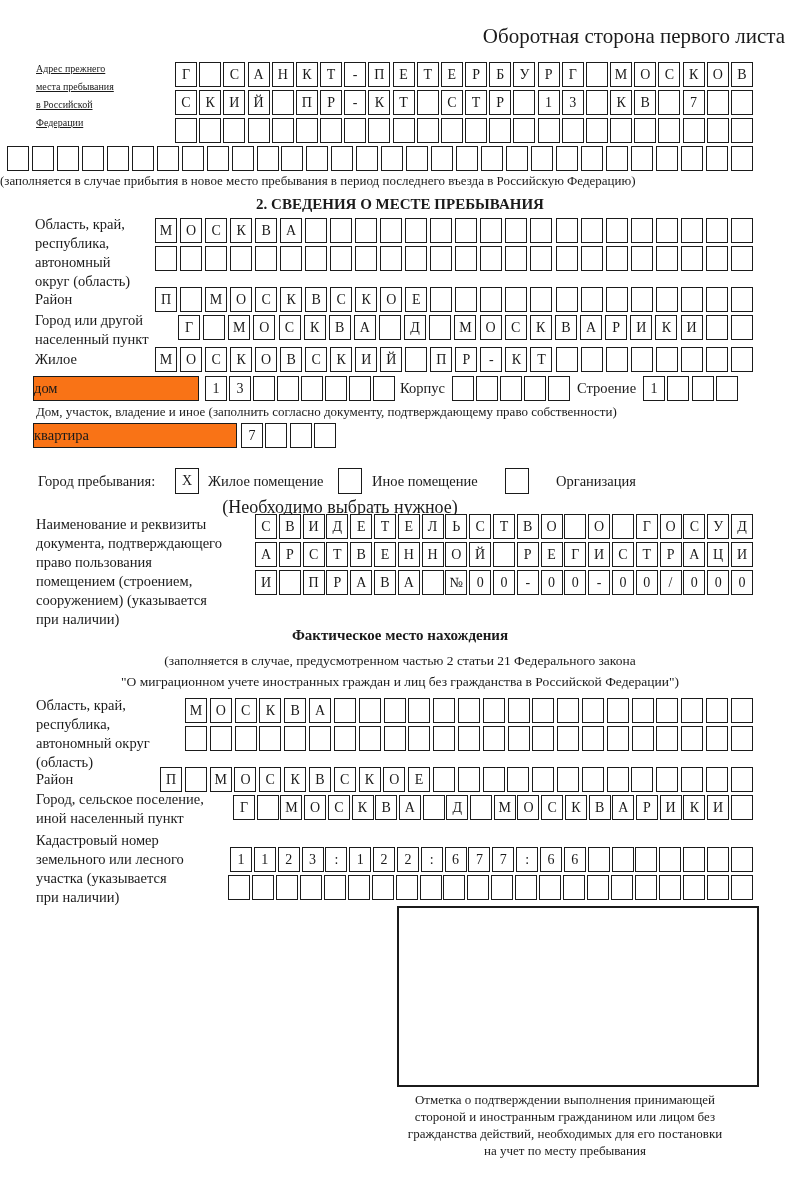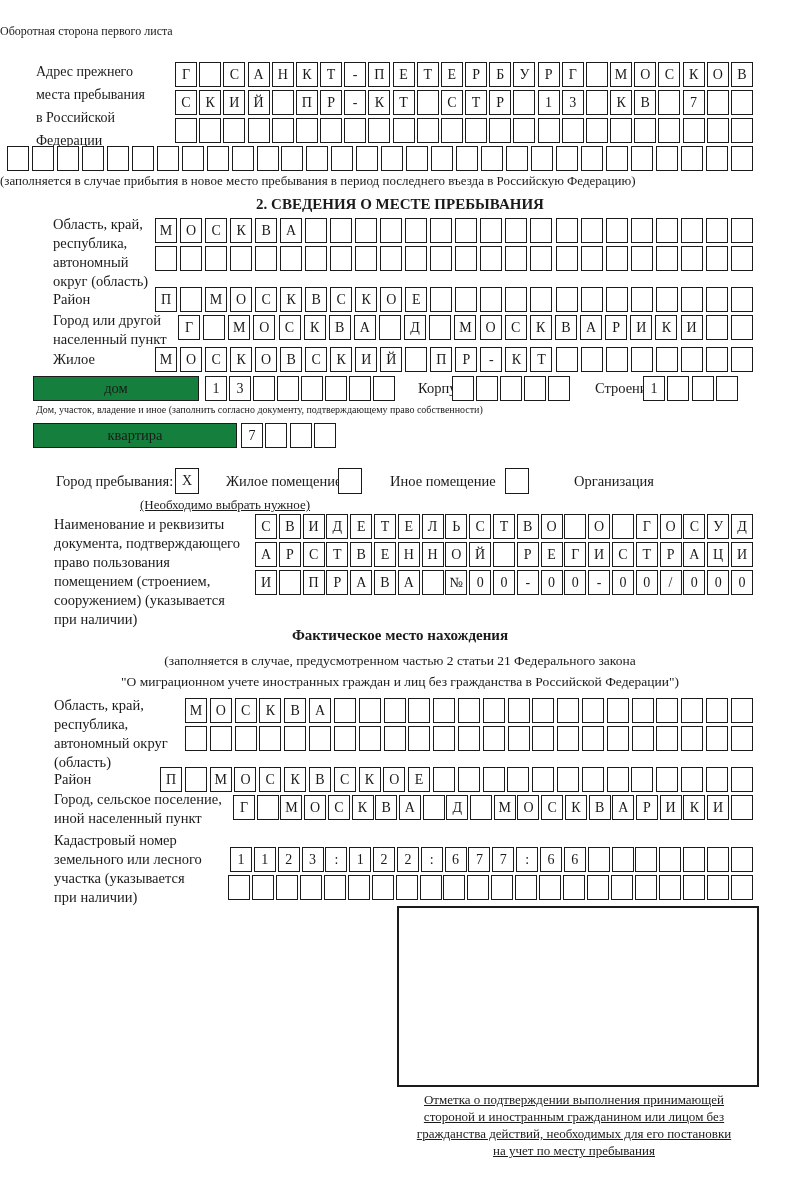"Оборотная сторона первого листа" .note-right { font-size: 12px -> 21px; padding-left: none -> 30px; text-align: left -> right }
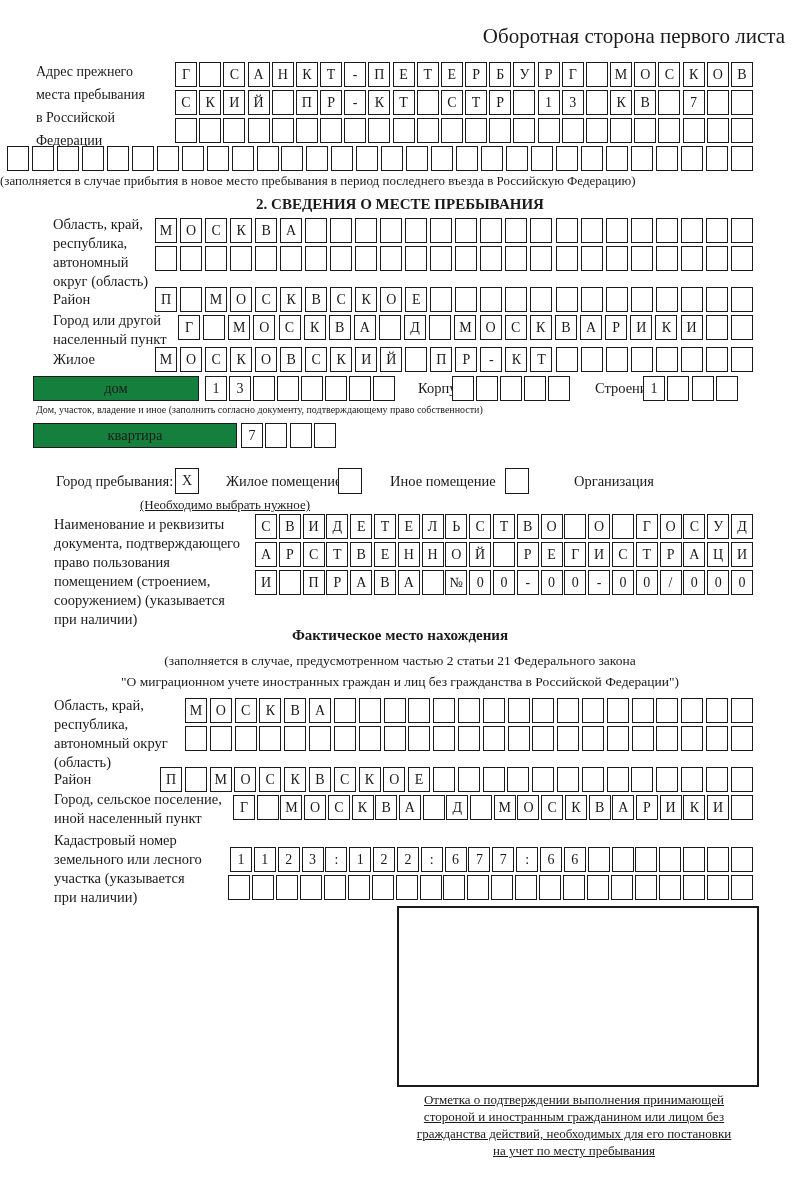"Адрес прежнего" .lbl-wide { font-size: 14px -> 10px; line-height: 23px -> 18px; text-decoration: none -> underline }
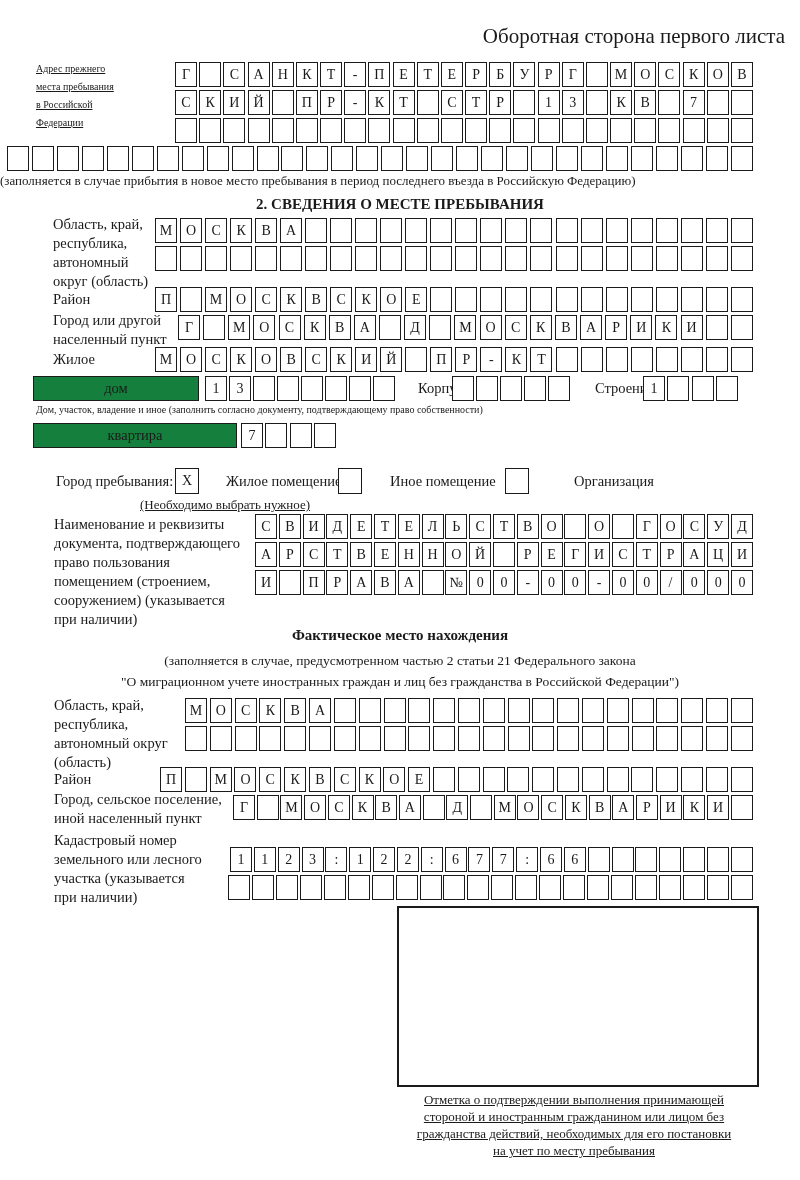"Область, край," .lbl { margin-left: 18px -> none }
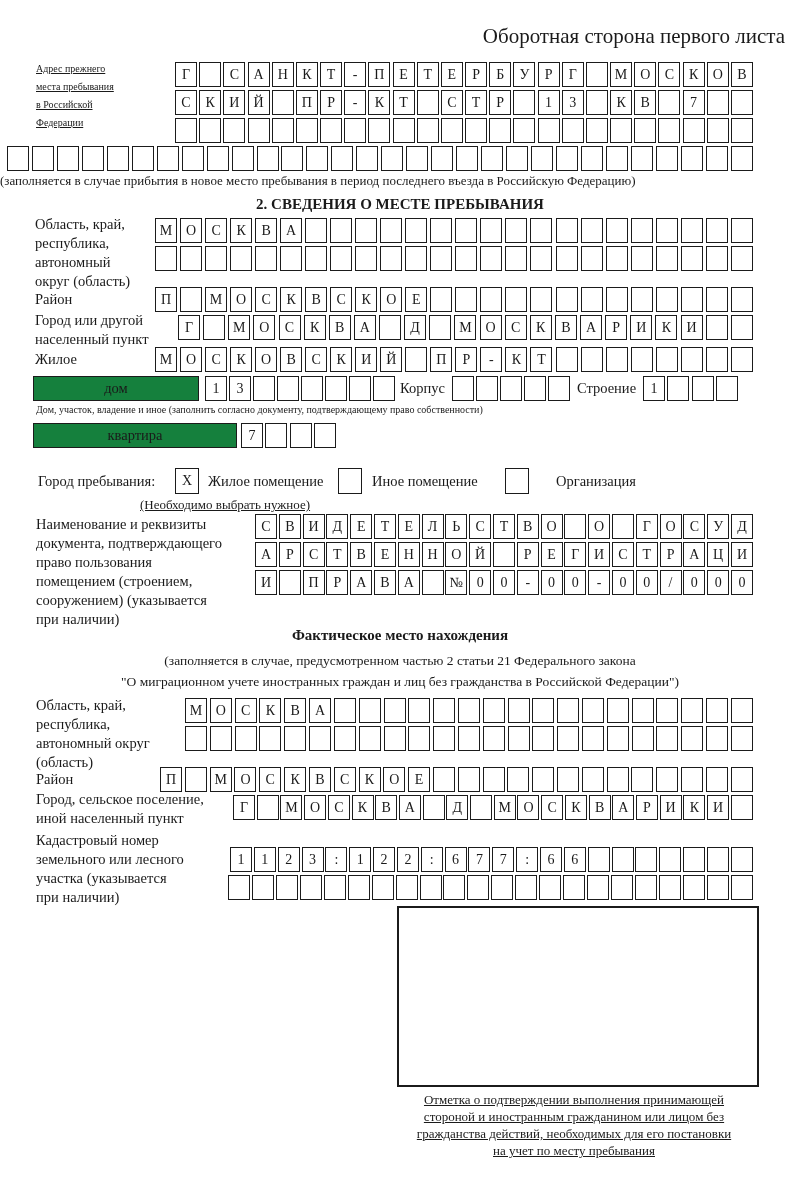"дом" .wbox { background: #15803d -> #f97316; text-align: center -> none }
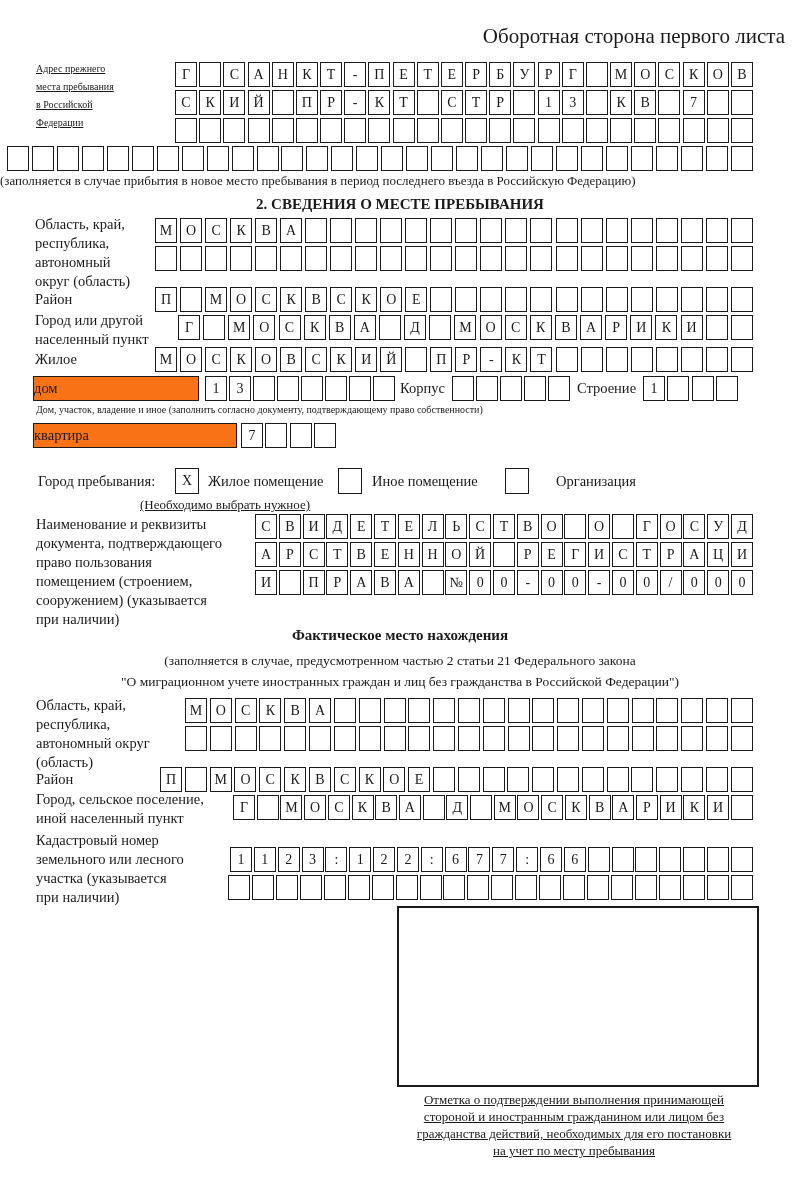"Дом, участок, владение и иное" div.abs { font-size: 10px -> 13px }
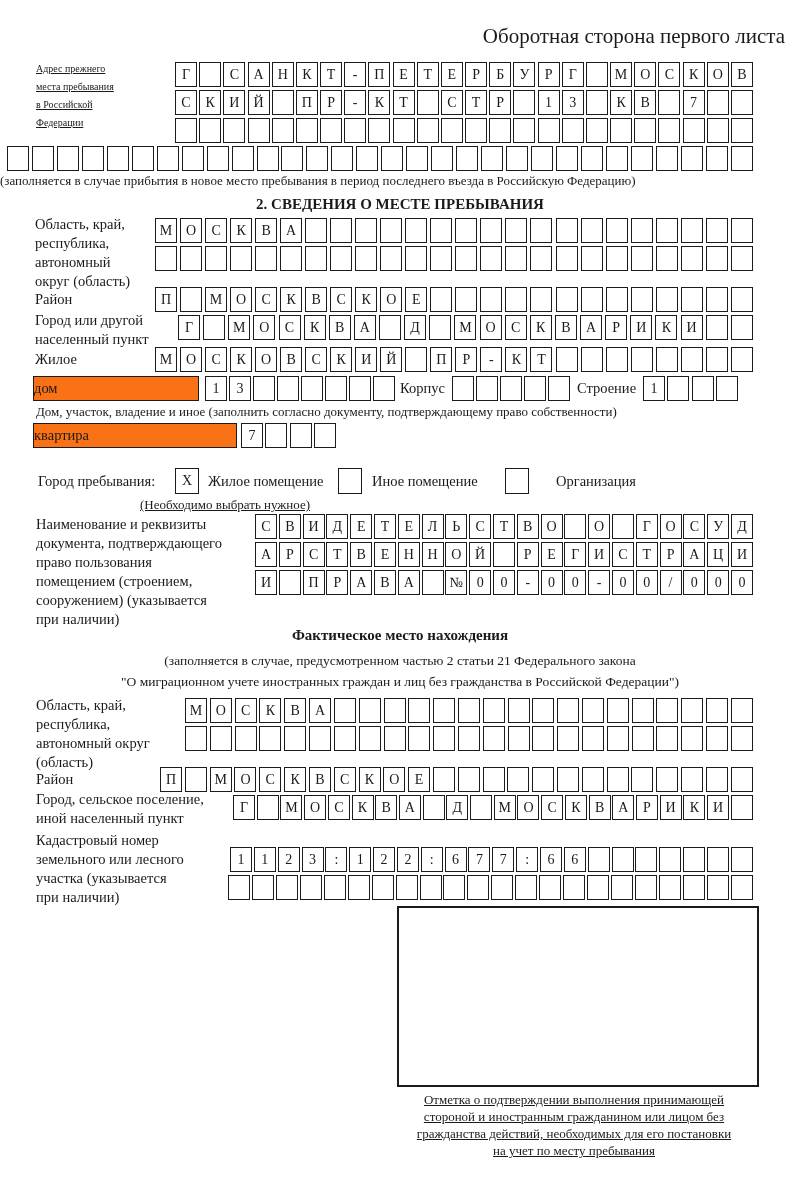"(Необходимо выбрать нужное)" div.abs { font-size: 13px -> 18px; text-align: none -> center; text-decoration: underline -> none }
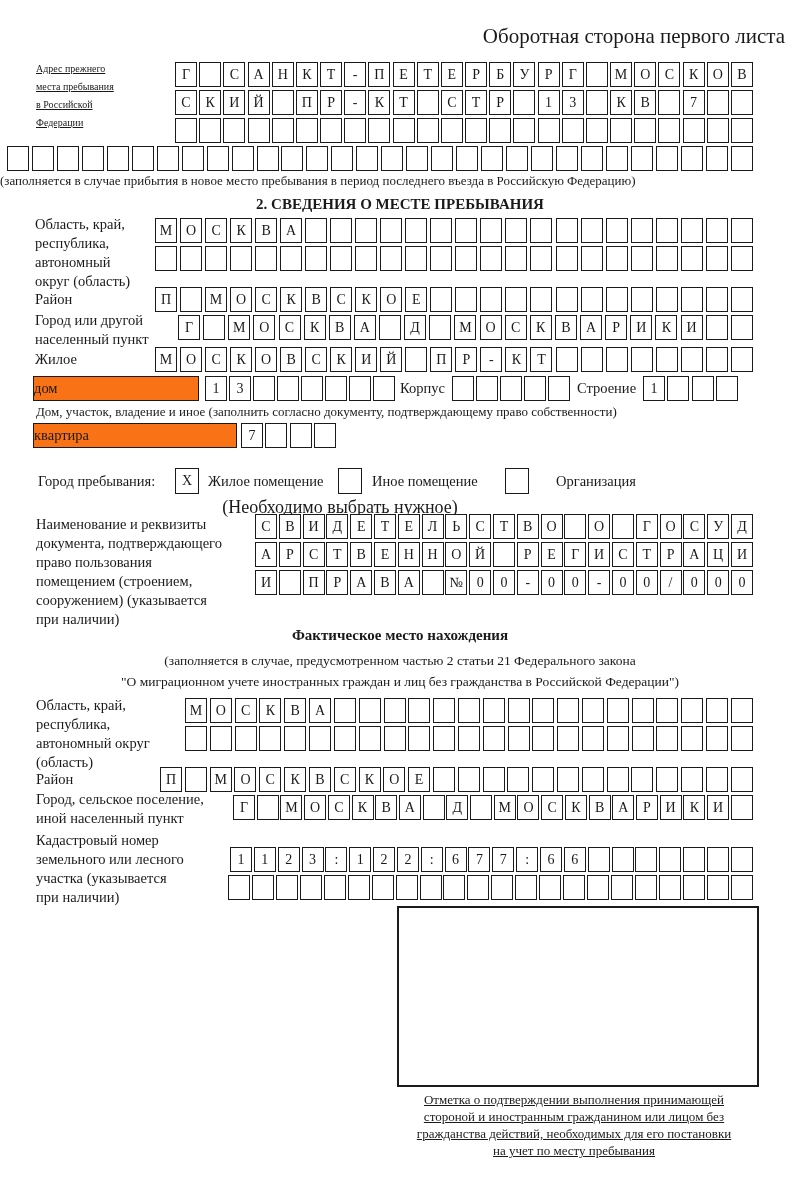"Отметка о подтверждении выполнения" div.abs { left: 374px -> 365px; text-decoration: underline -> none }
